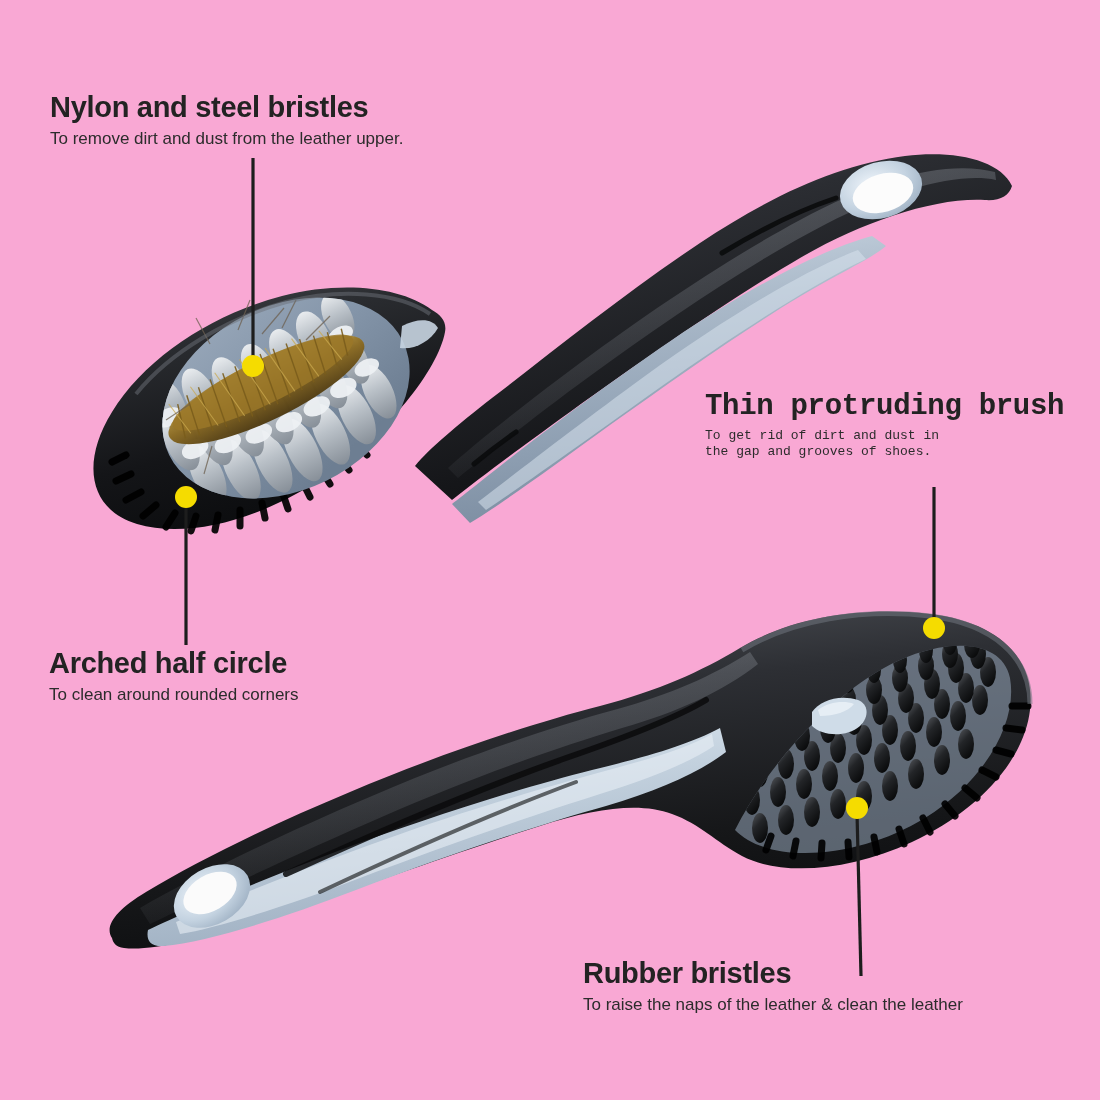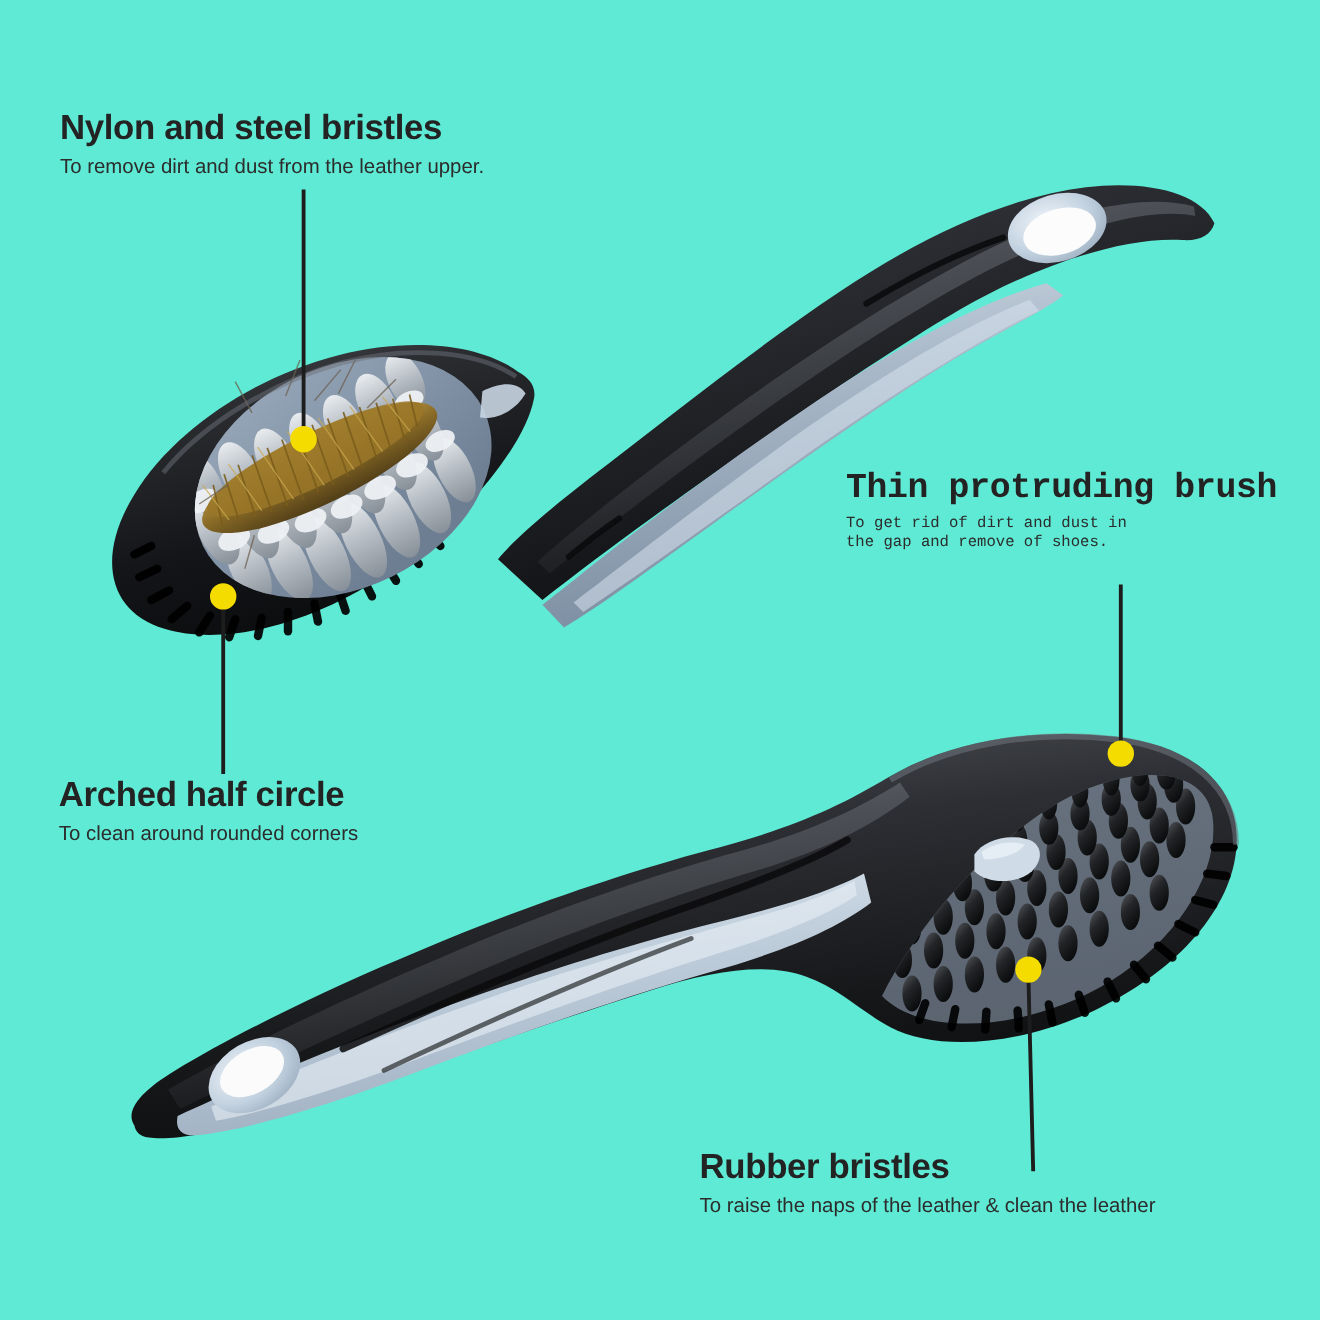"Nylon and steel bristles" #stage { background: #5eead4 -> #f9a8d4 }
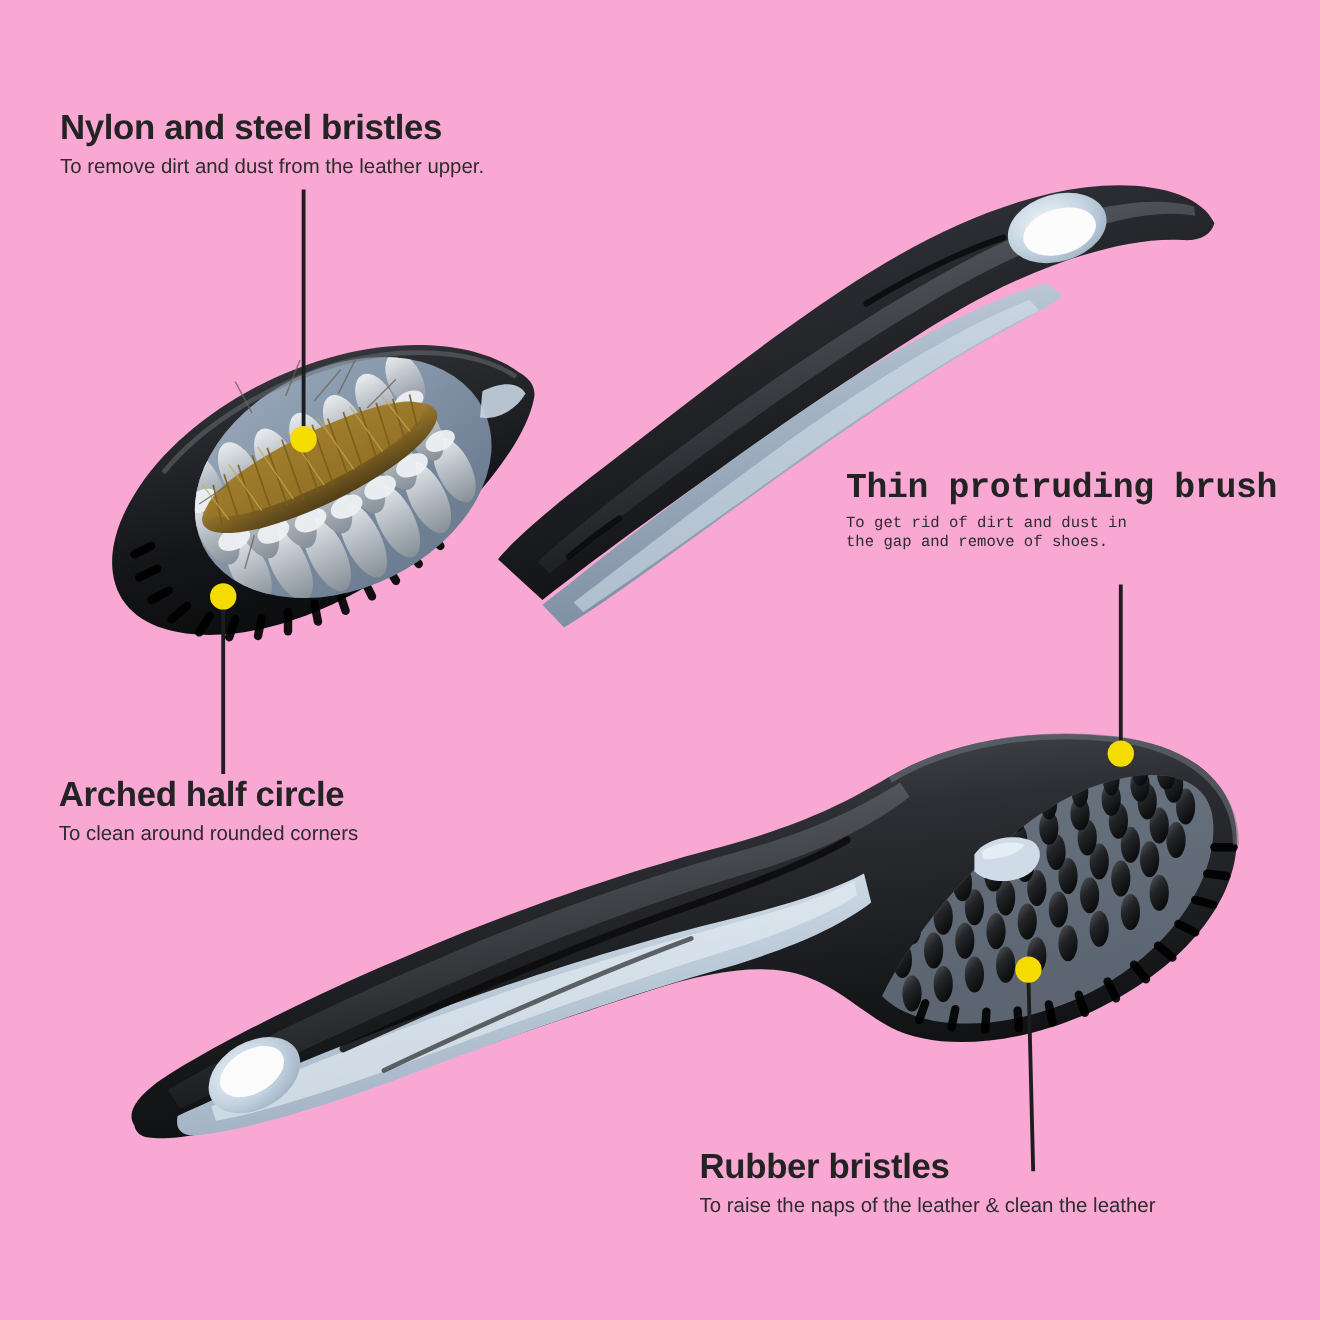"the gap and remove of" div { text: remove -> grooves }
